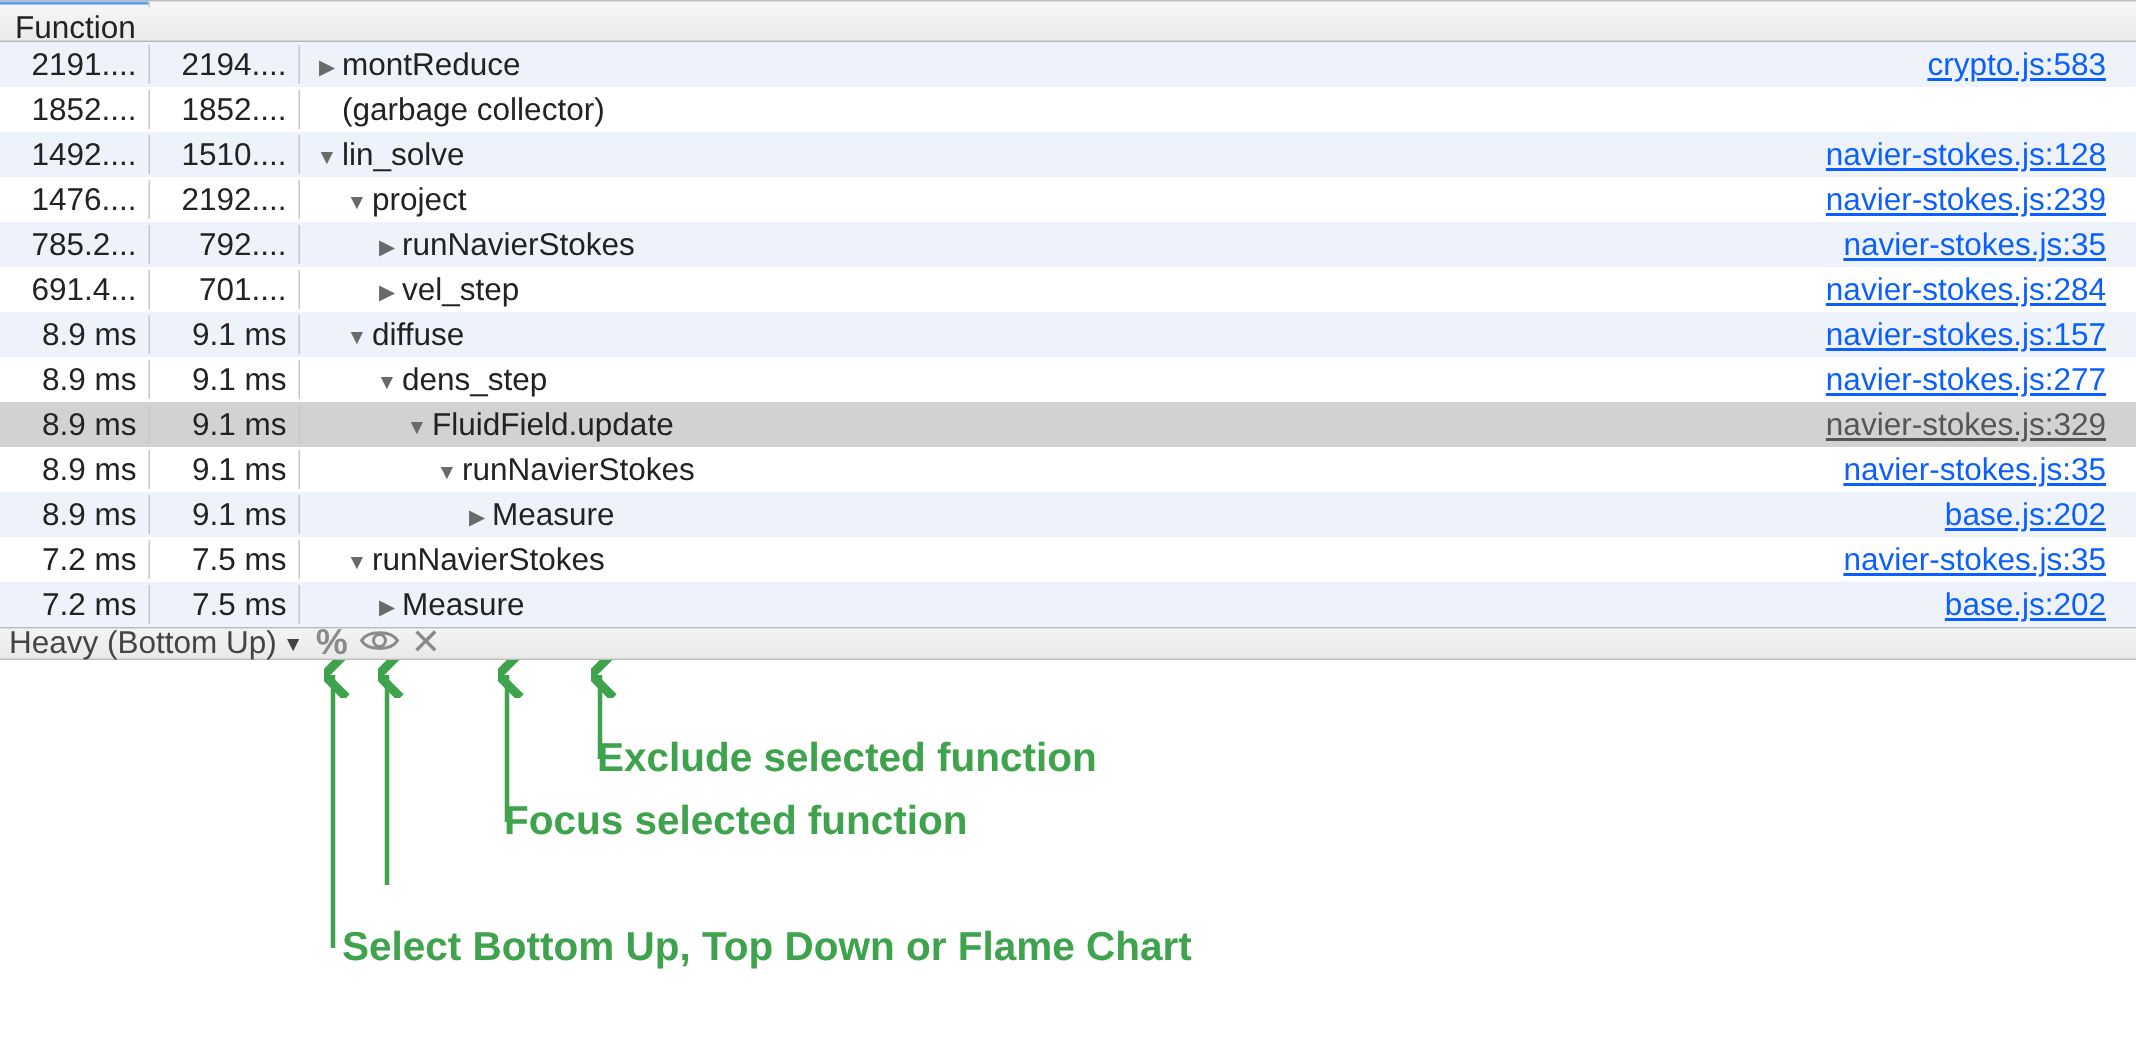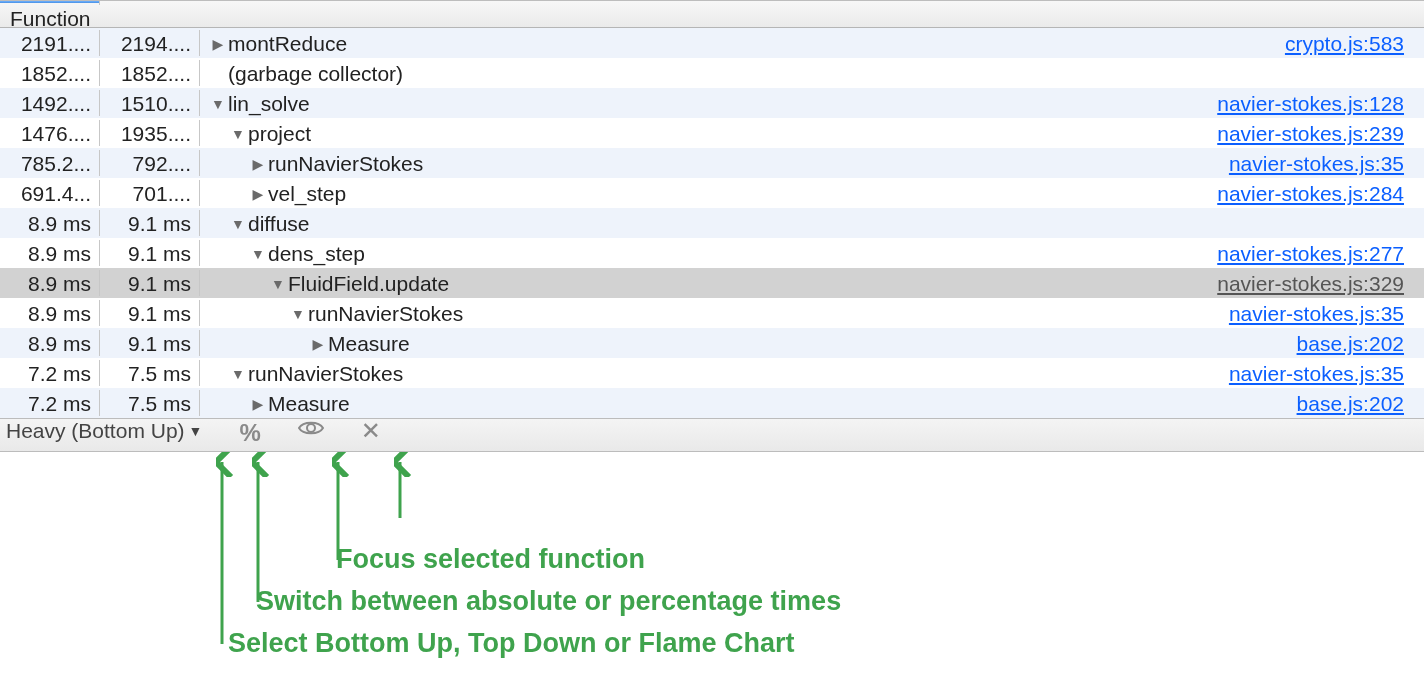"1935...." div.col-total { text: 1935 -> 2192 }
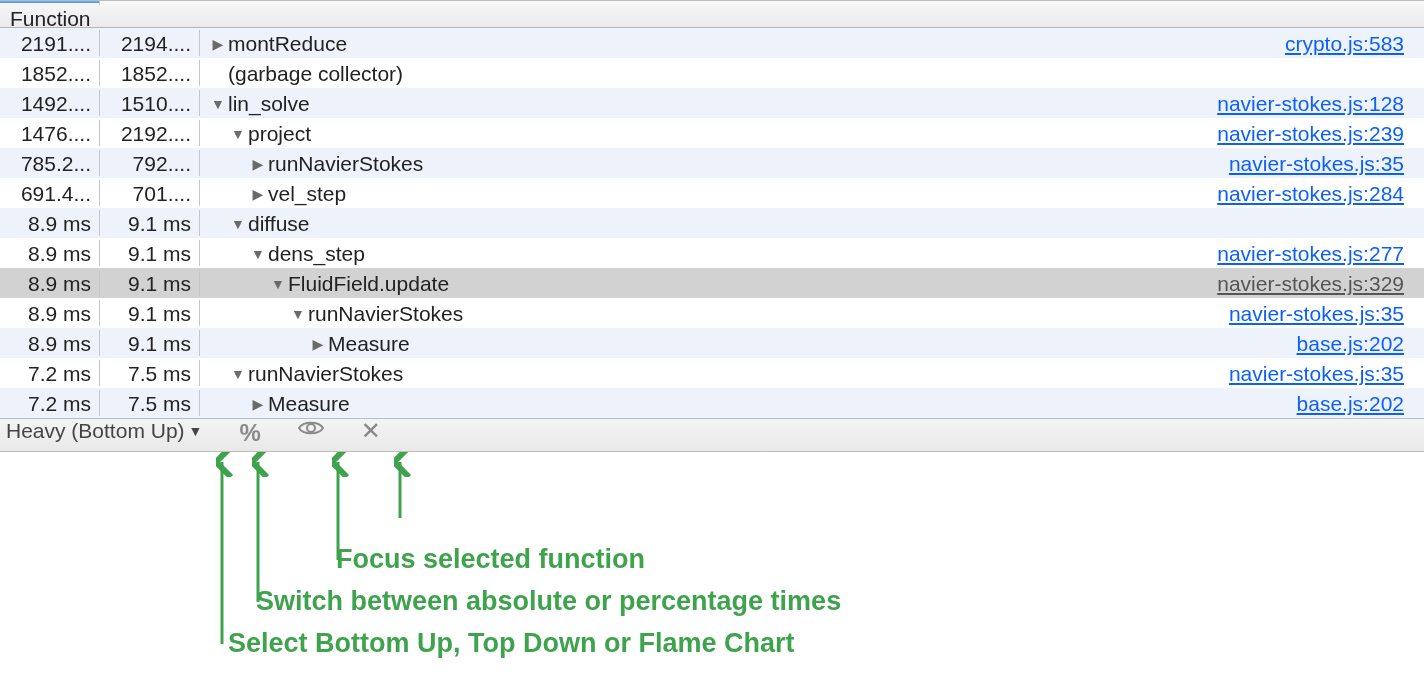"navier-stokes.js:157" a.link { html: none -> <a>navier-stokes.js:157</a> }
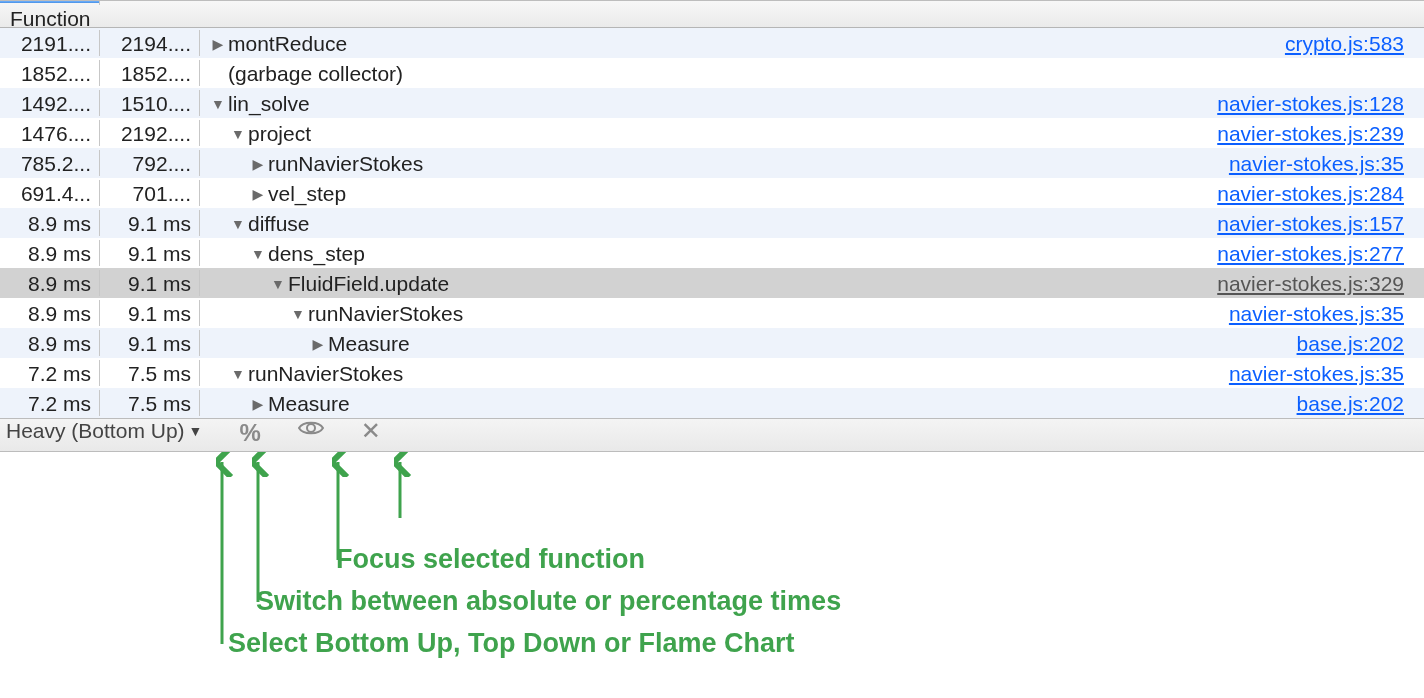"Heavy (Bottom Up)" .toolbar { align-items: flex-start -> center; gap: 37px -> 8px; height: 34px -> 22px }
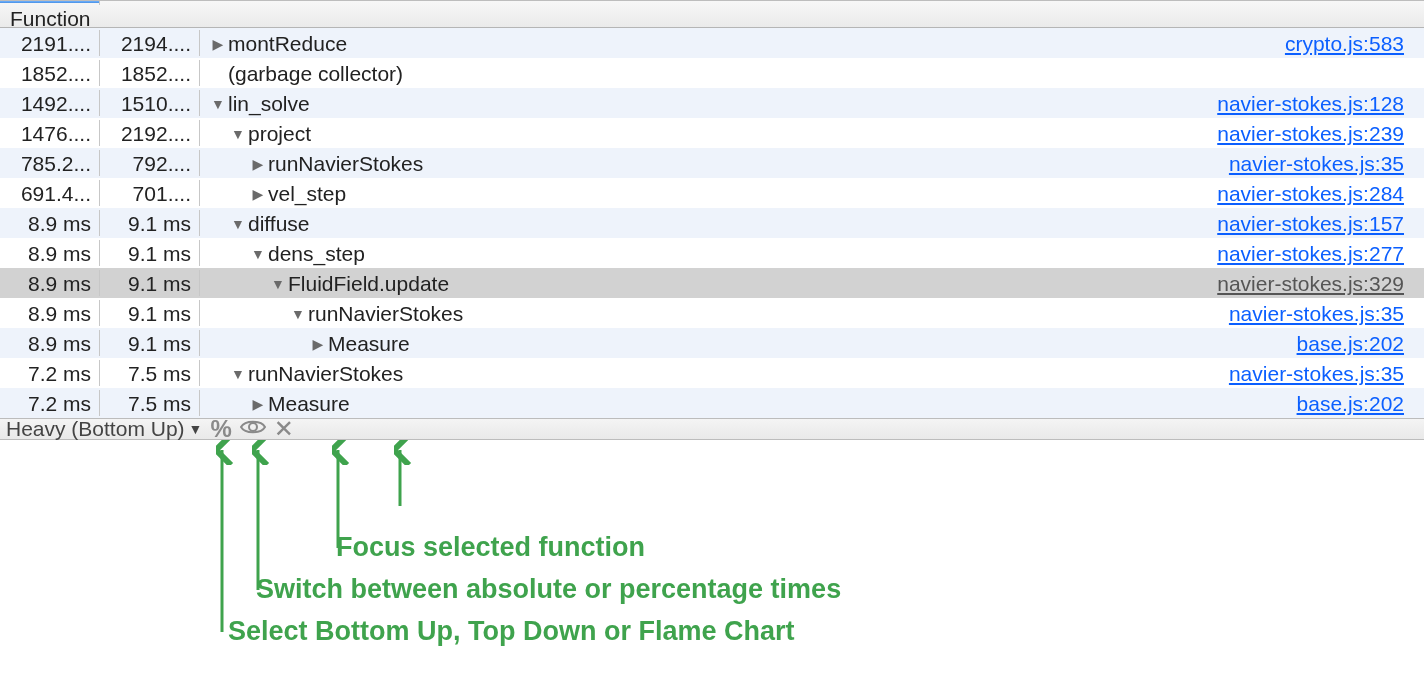"Exclude selected function" div.annot-label { html: none -> <div>Exclude selected function</div> }
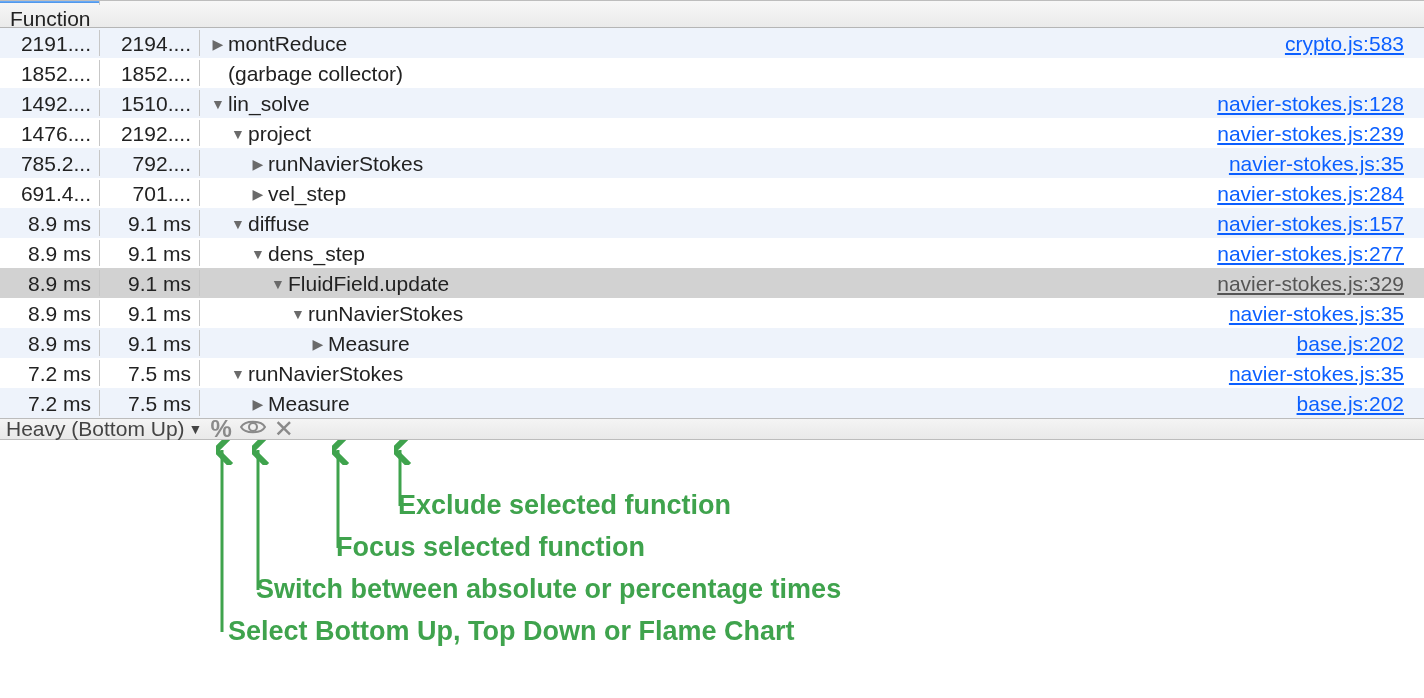"Switch between absolute or percentage" div.annot-label { html: <div>Switch between absolute or percentage times</div> -> none }
